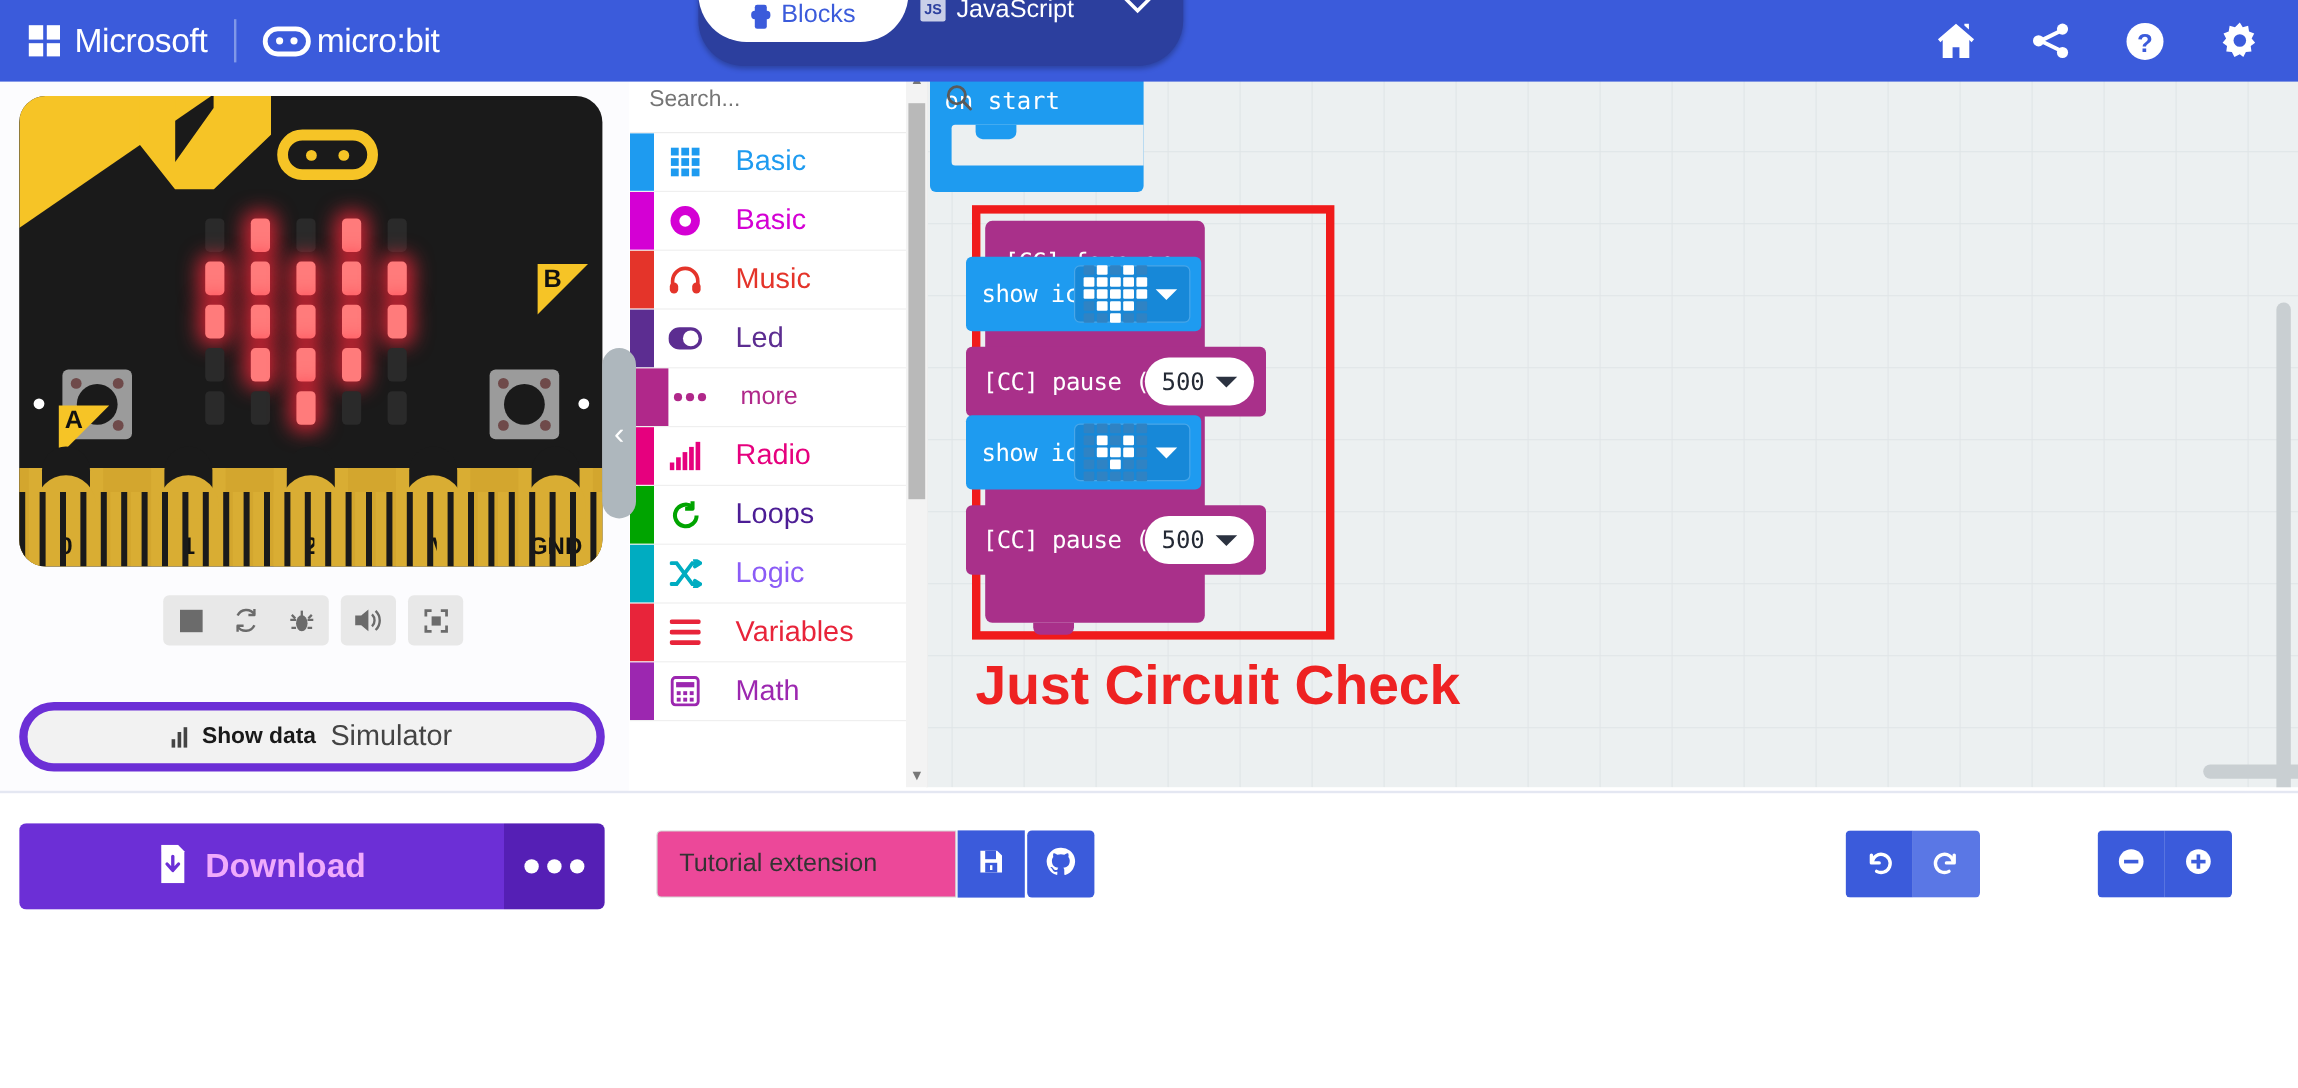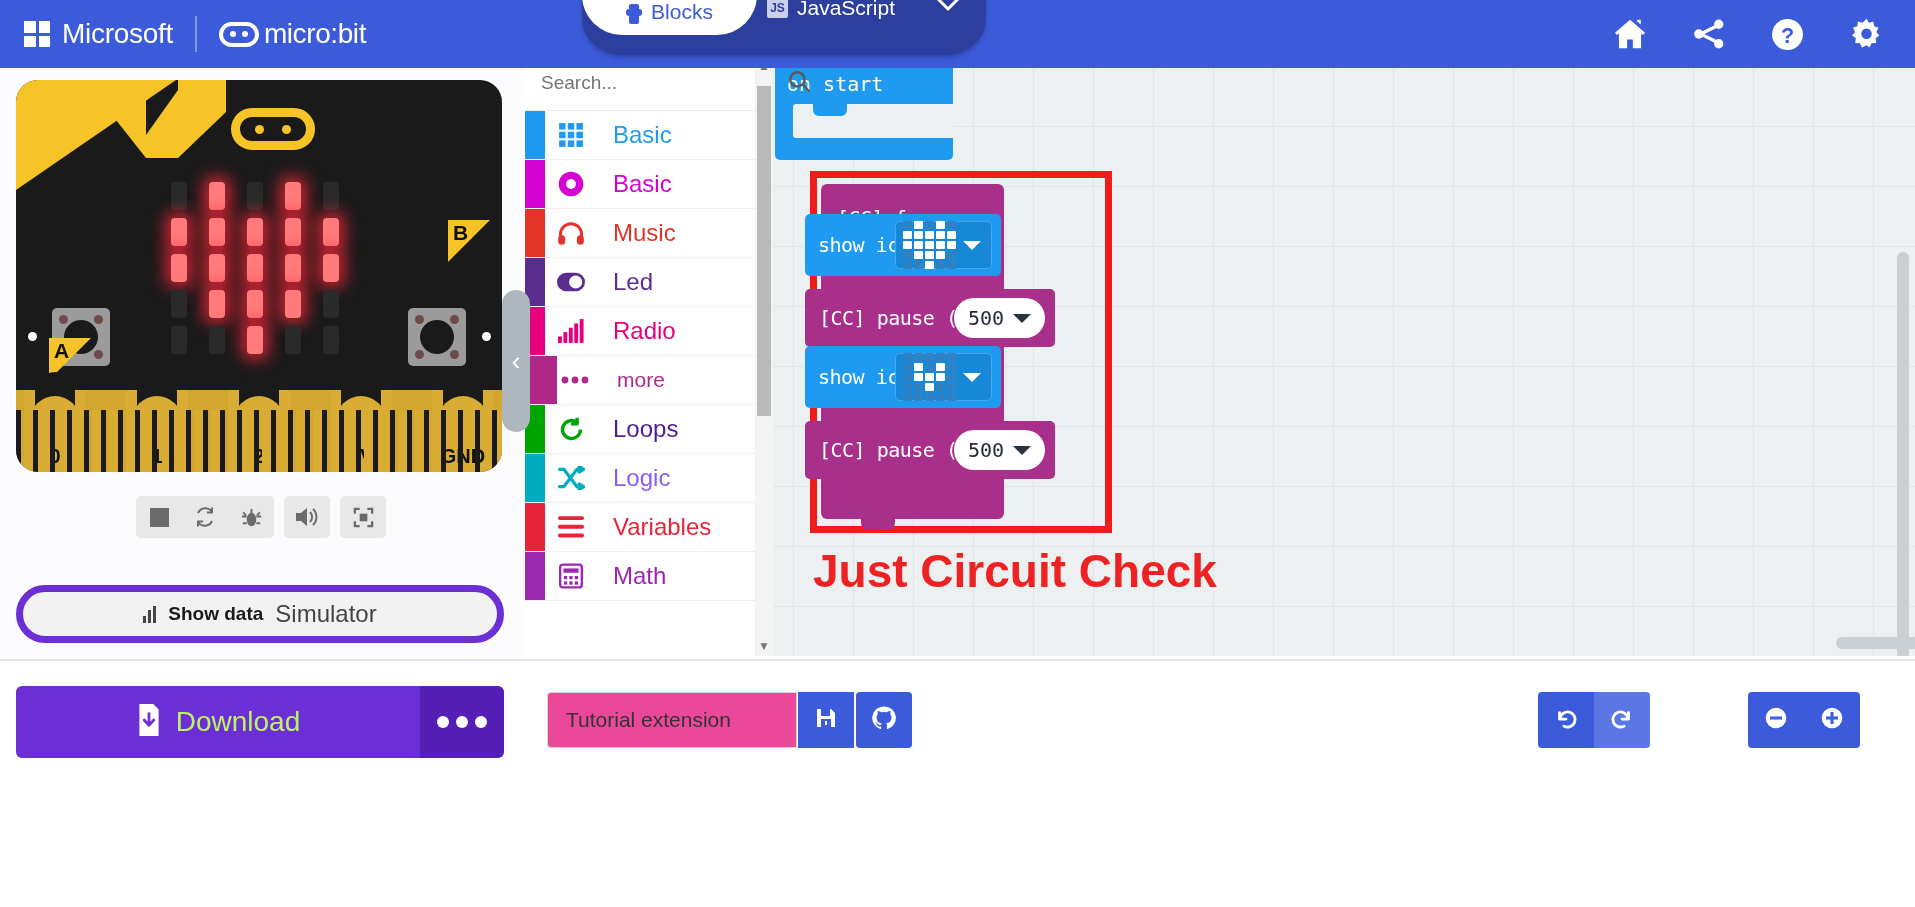"Radio" div.cat { order: before "more" -> after "more" }
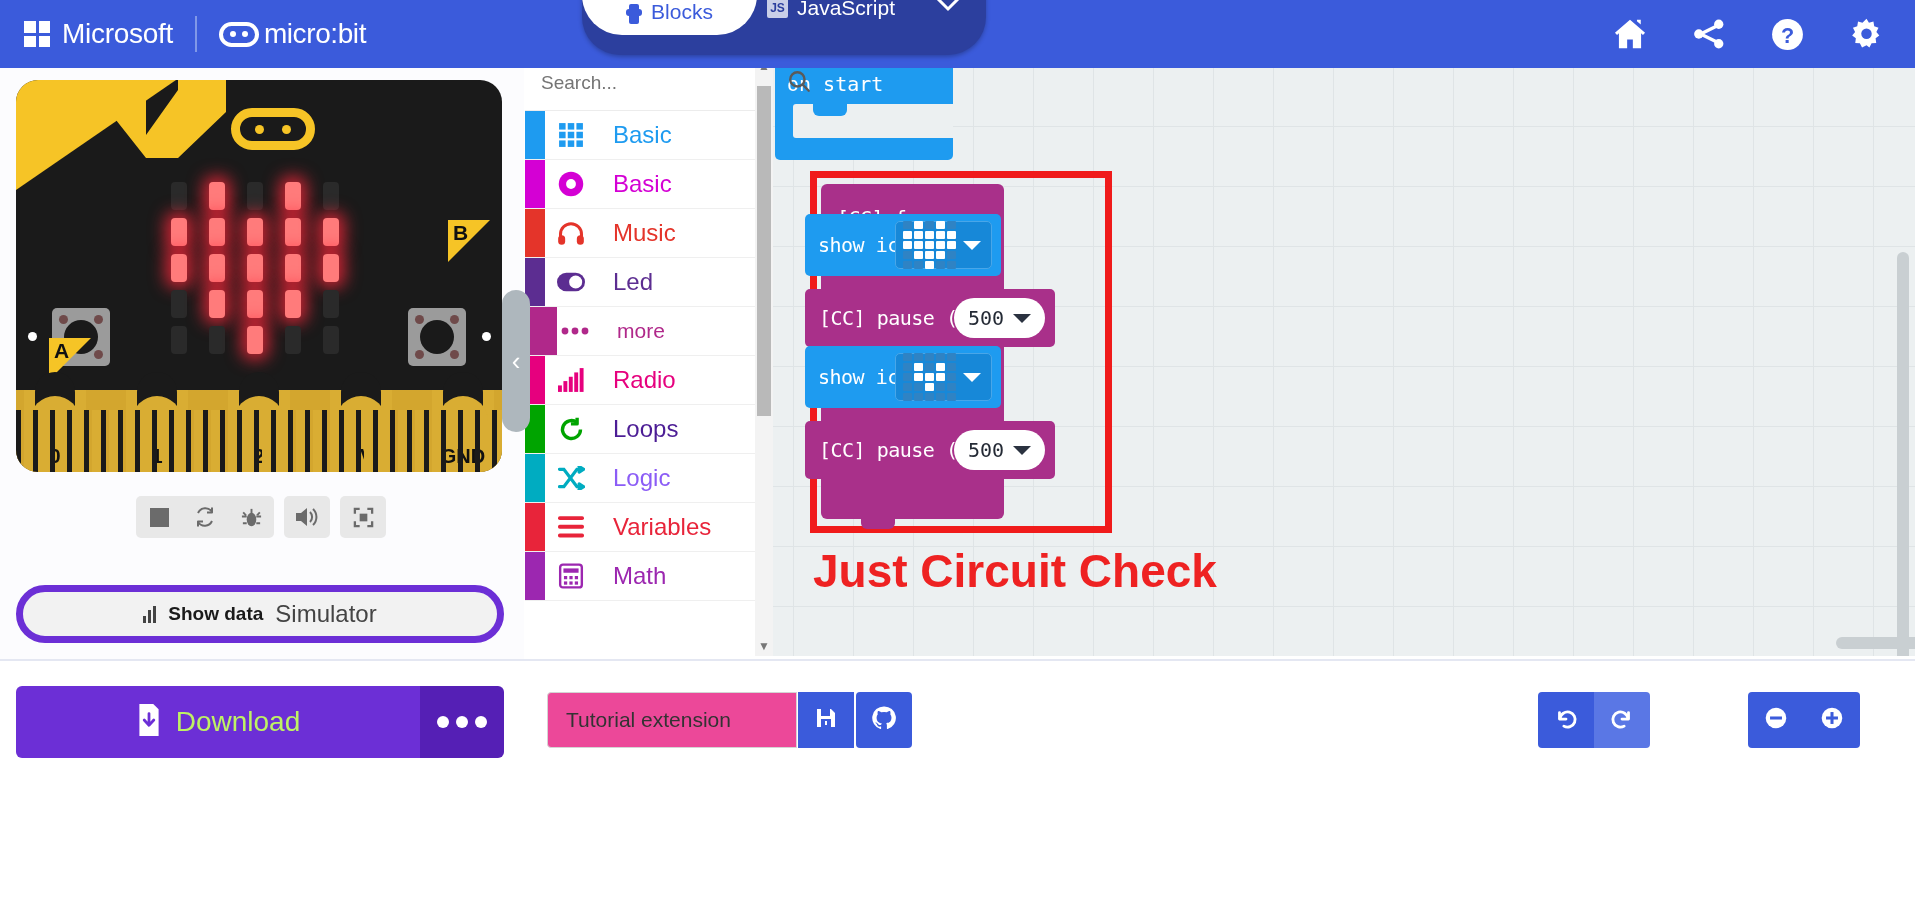"Download" .dl-main .lbl { color: #bef264 -> #f0abfc; font-weight: normal -> bold }
